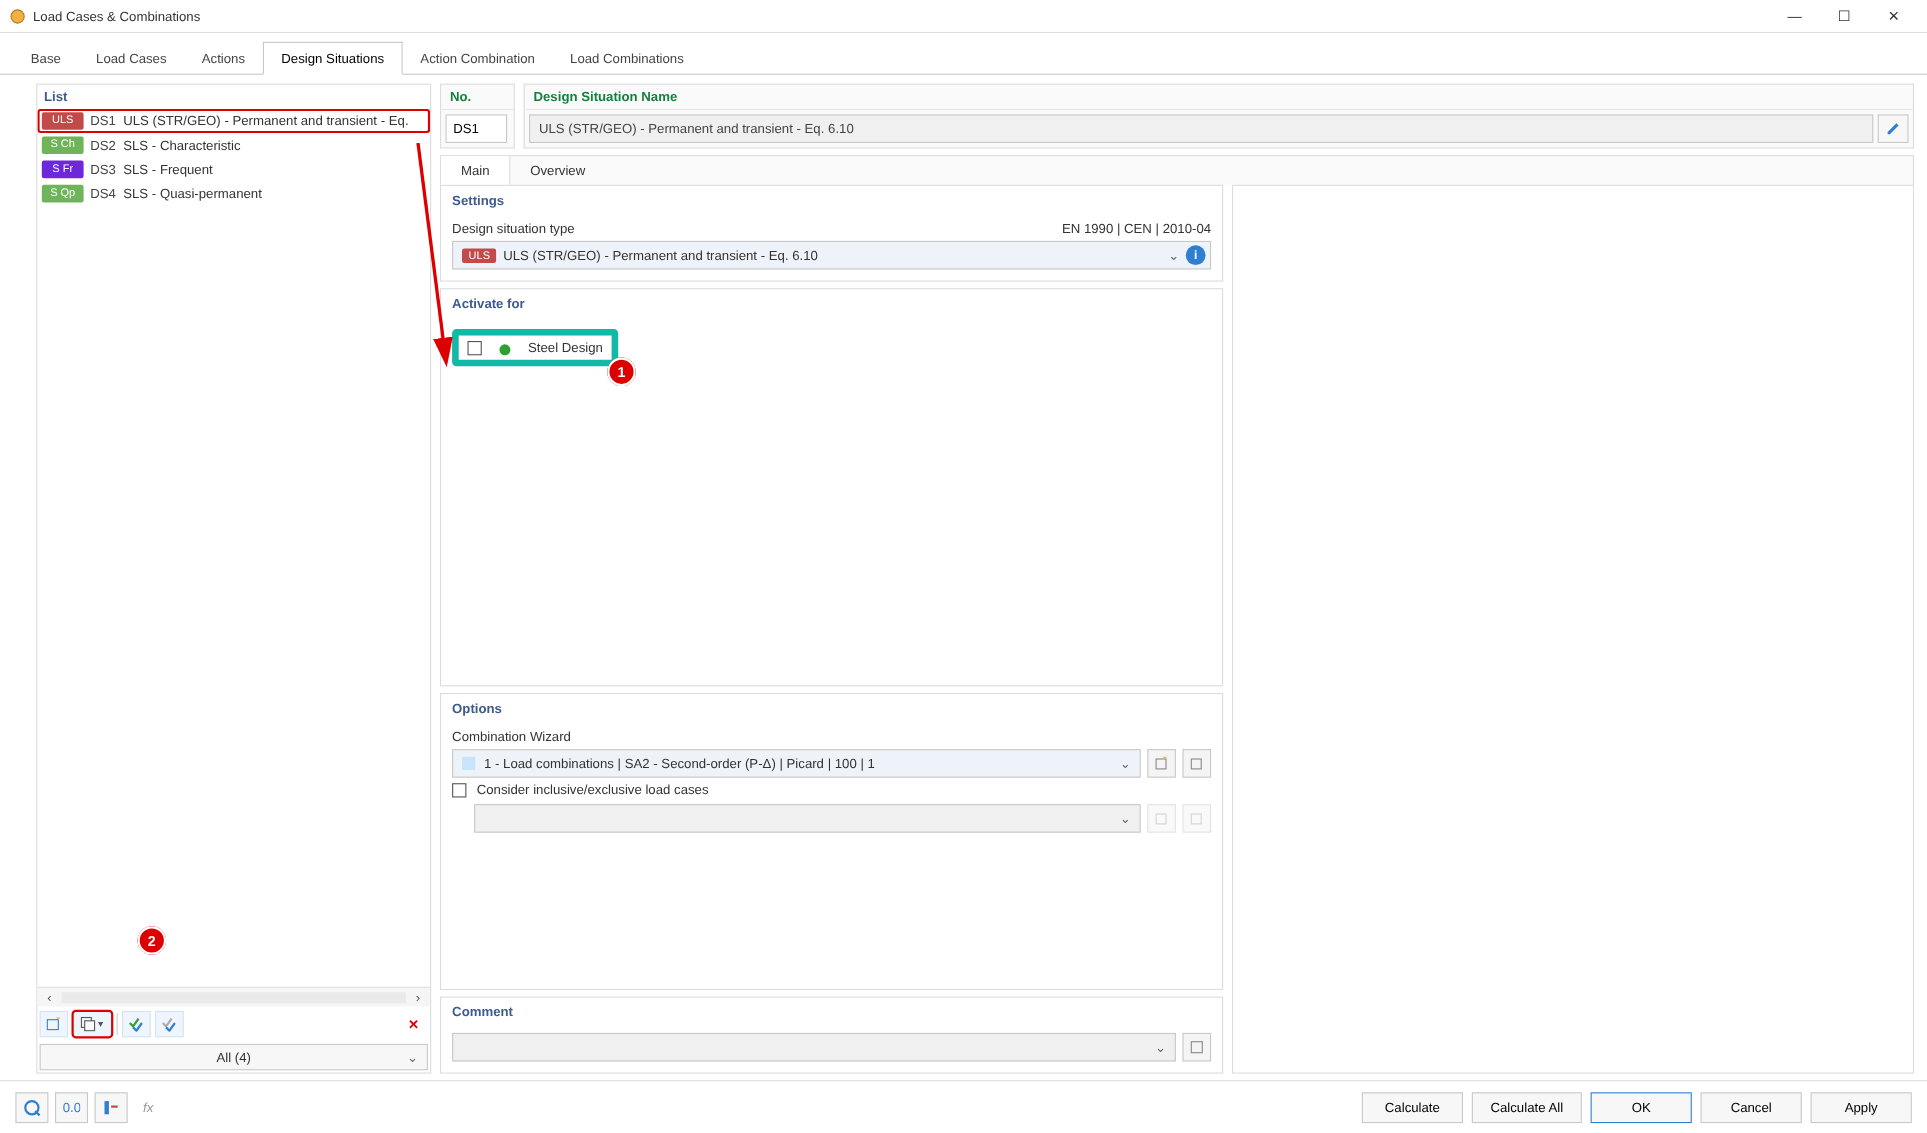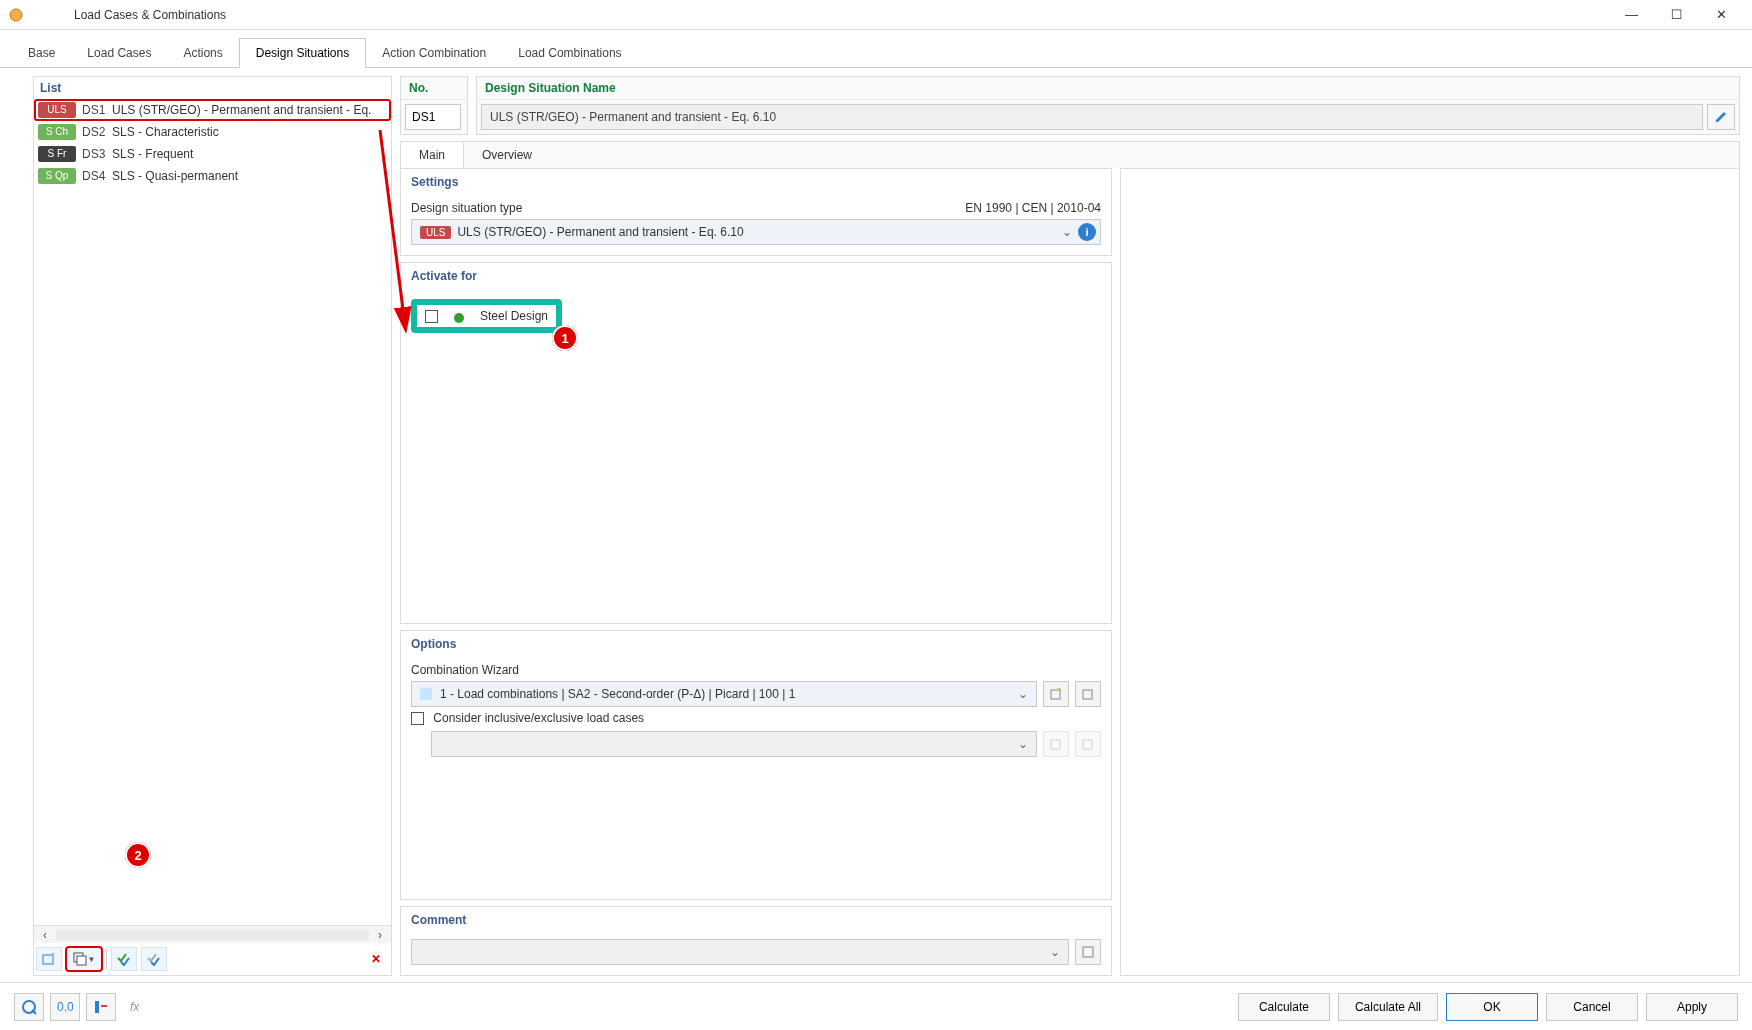"Load Cases & Combinations" .titlebar { gap: 44px -> none }
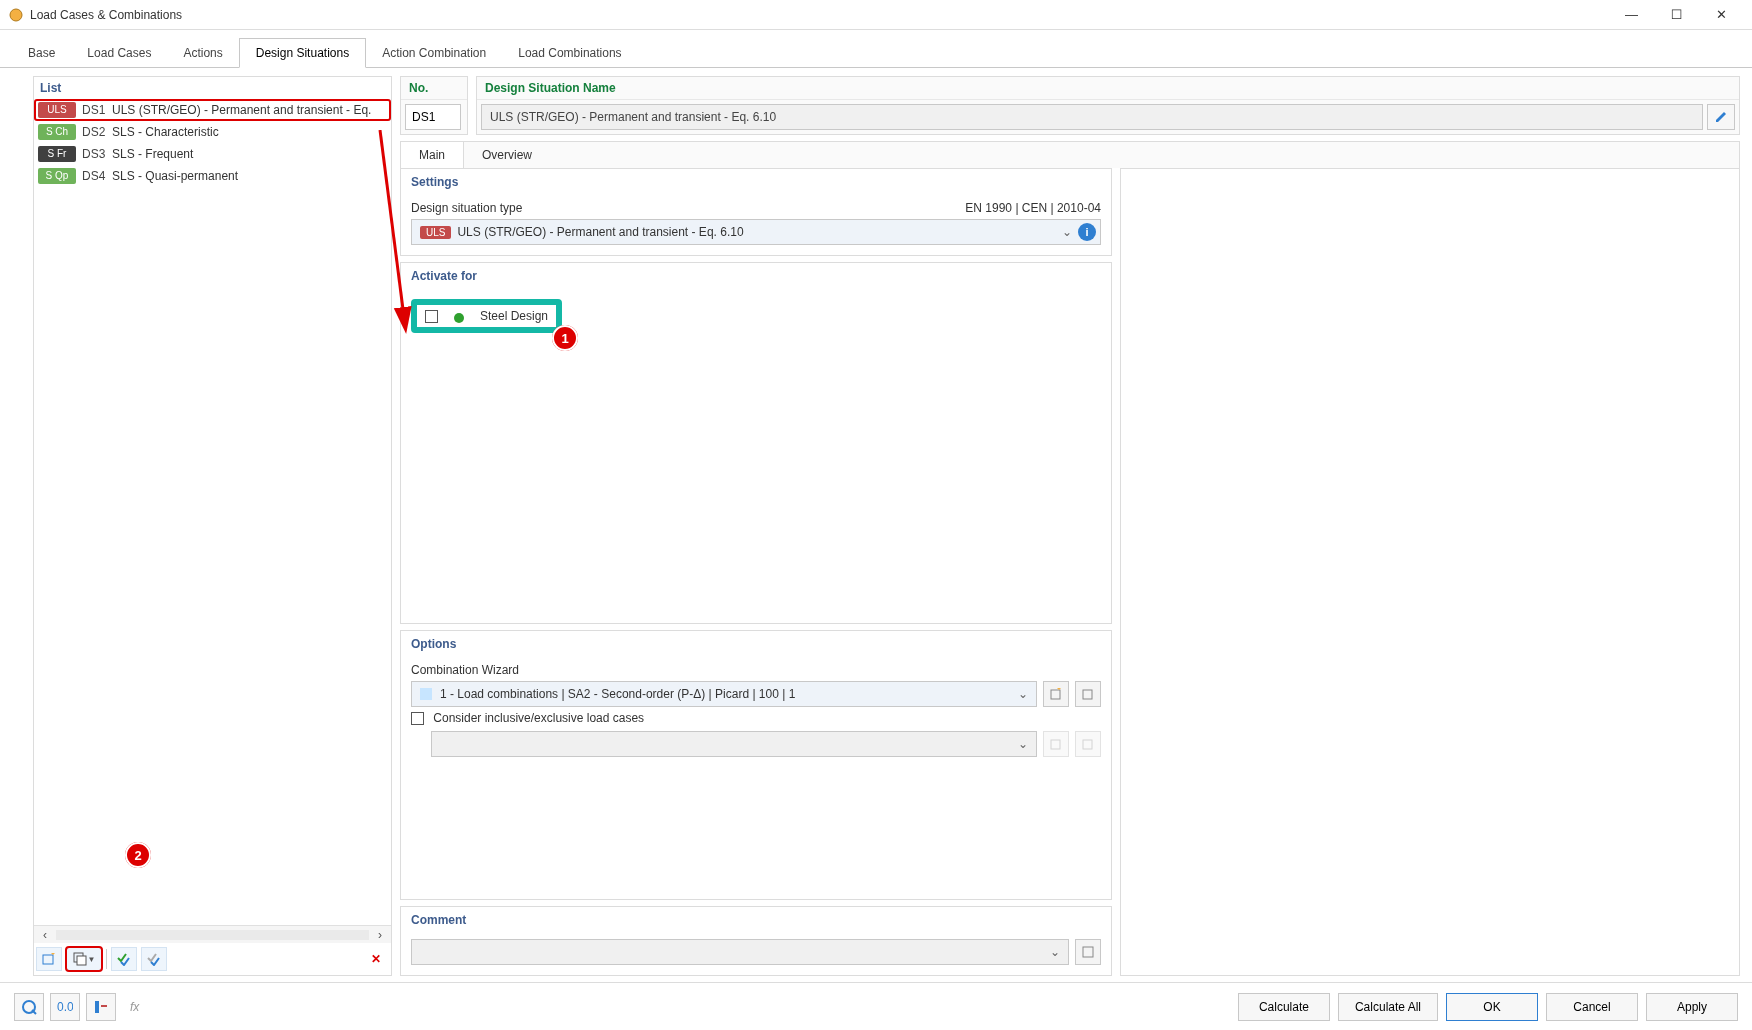"S Fr" span.tag { background: #404040 -> #6d28d9 }
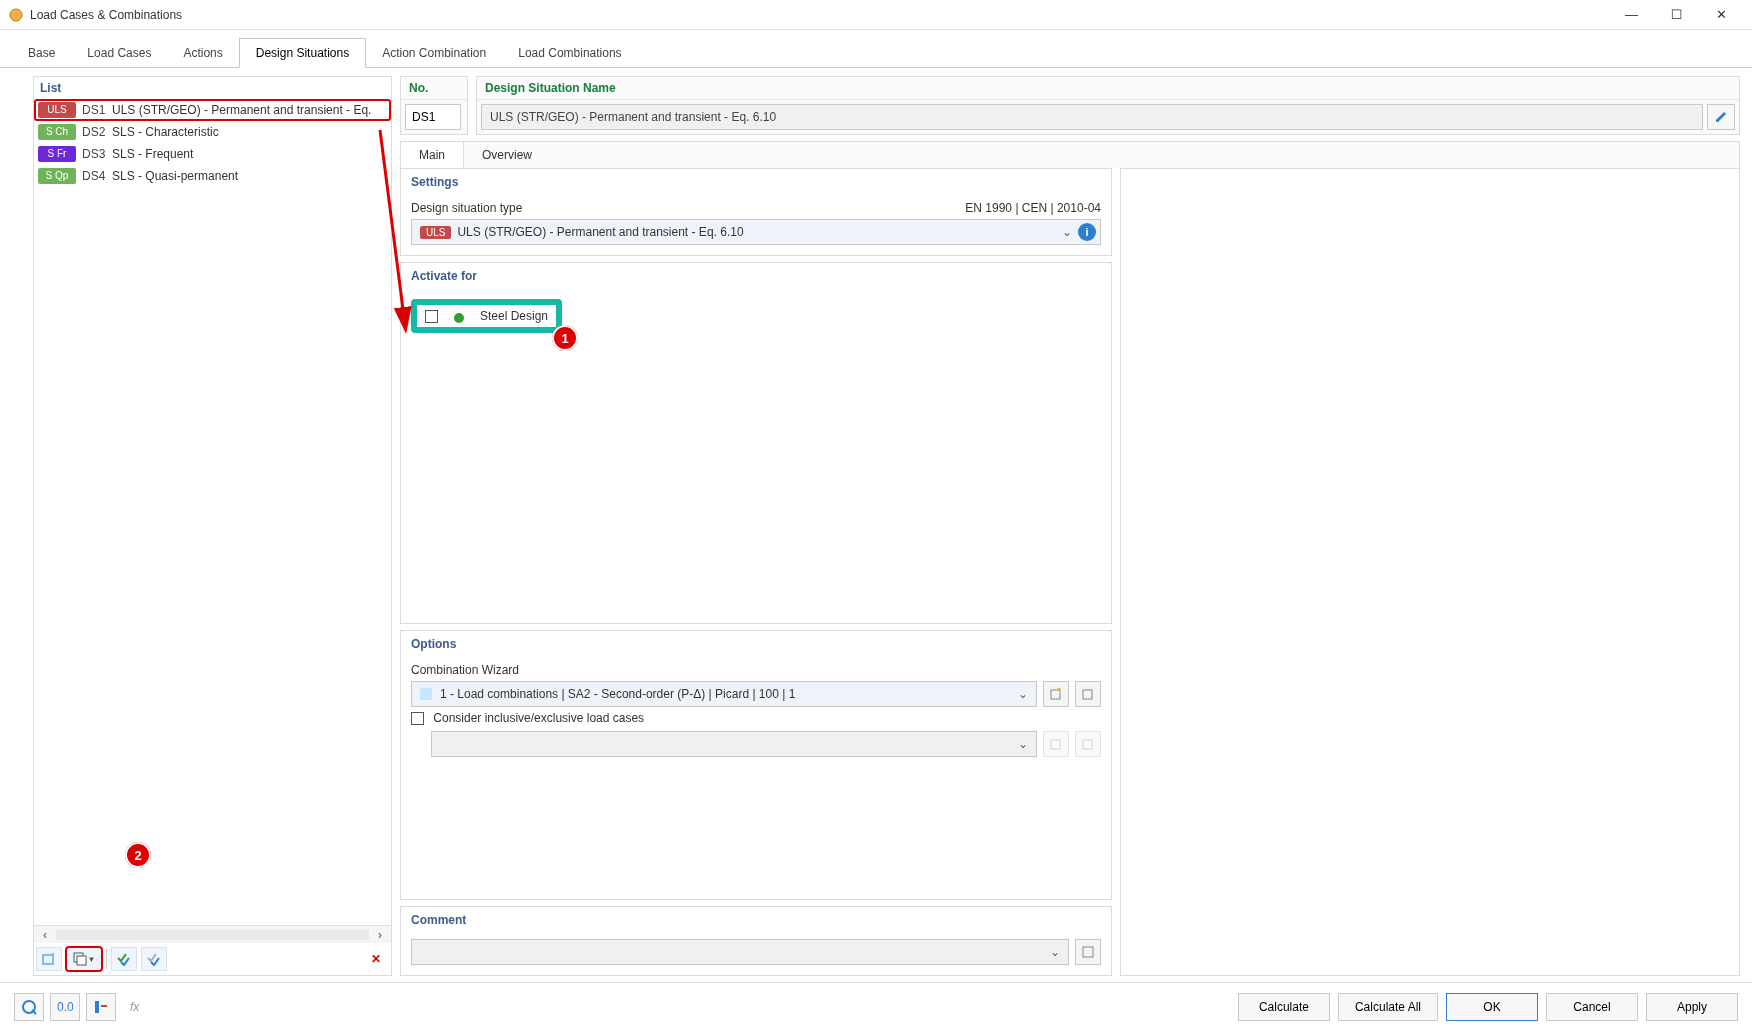"All (4)" div.list-filter { html: none -> <div> <div> <span>All (4)</span> </div> </div> }
